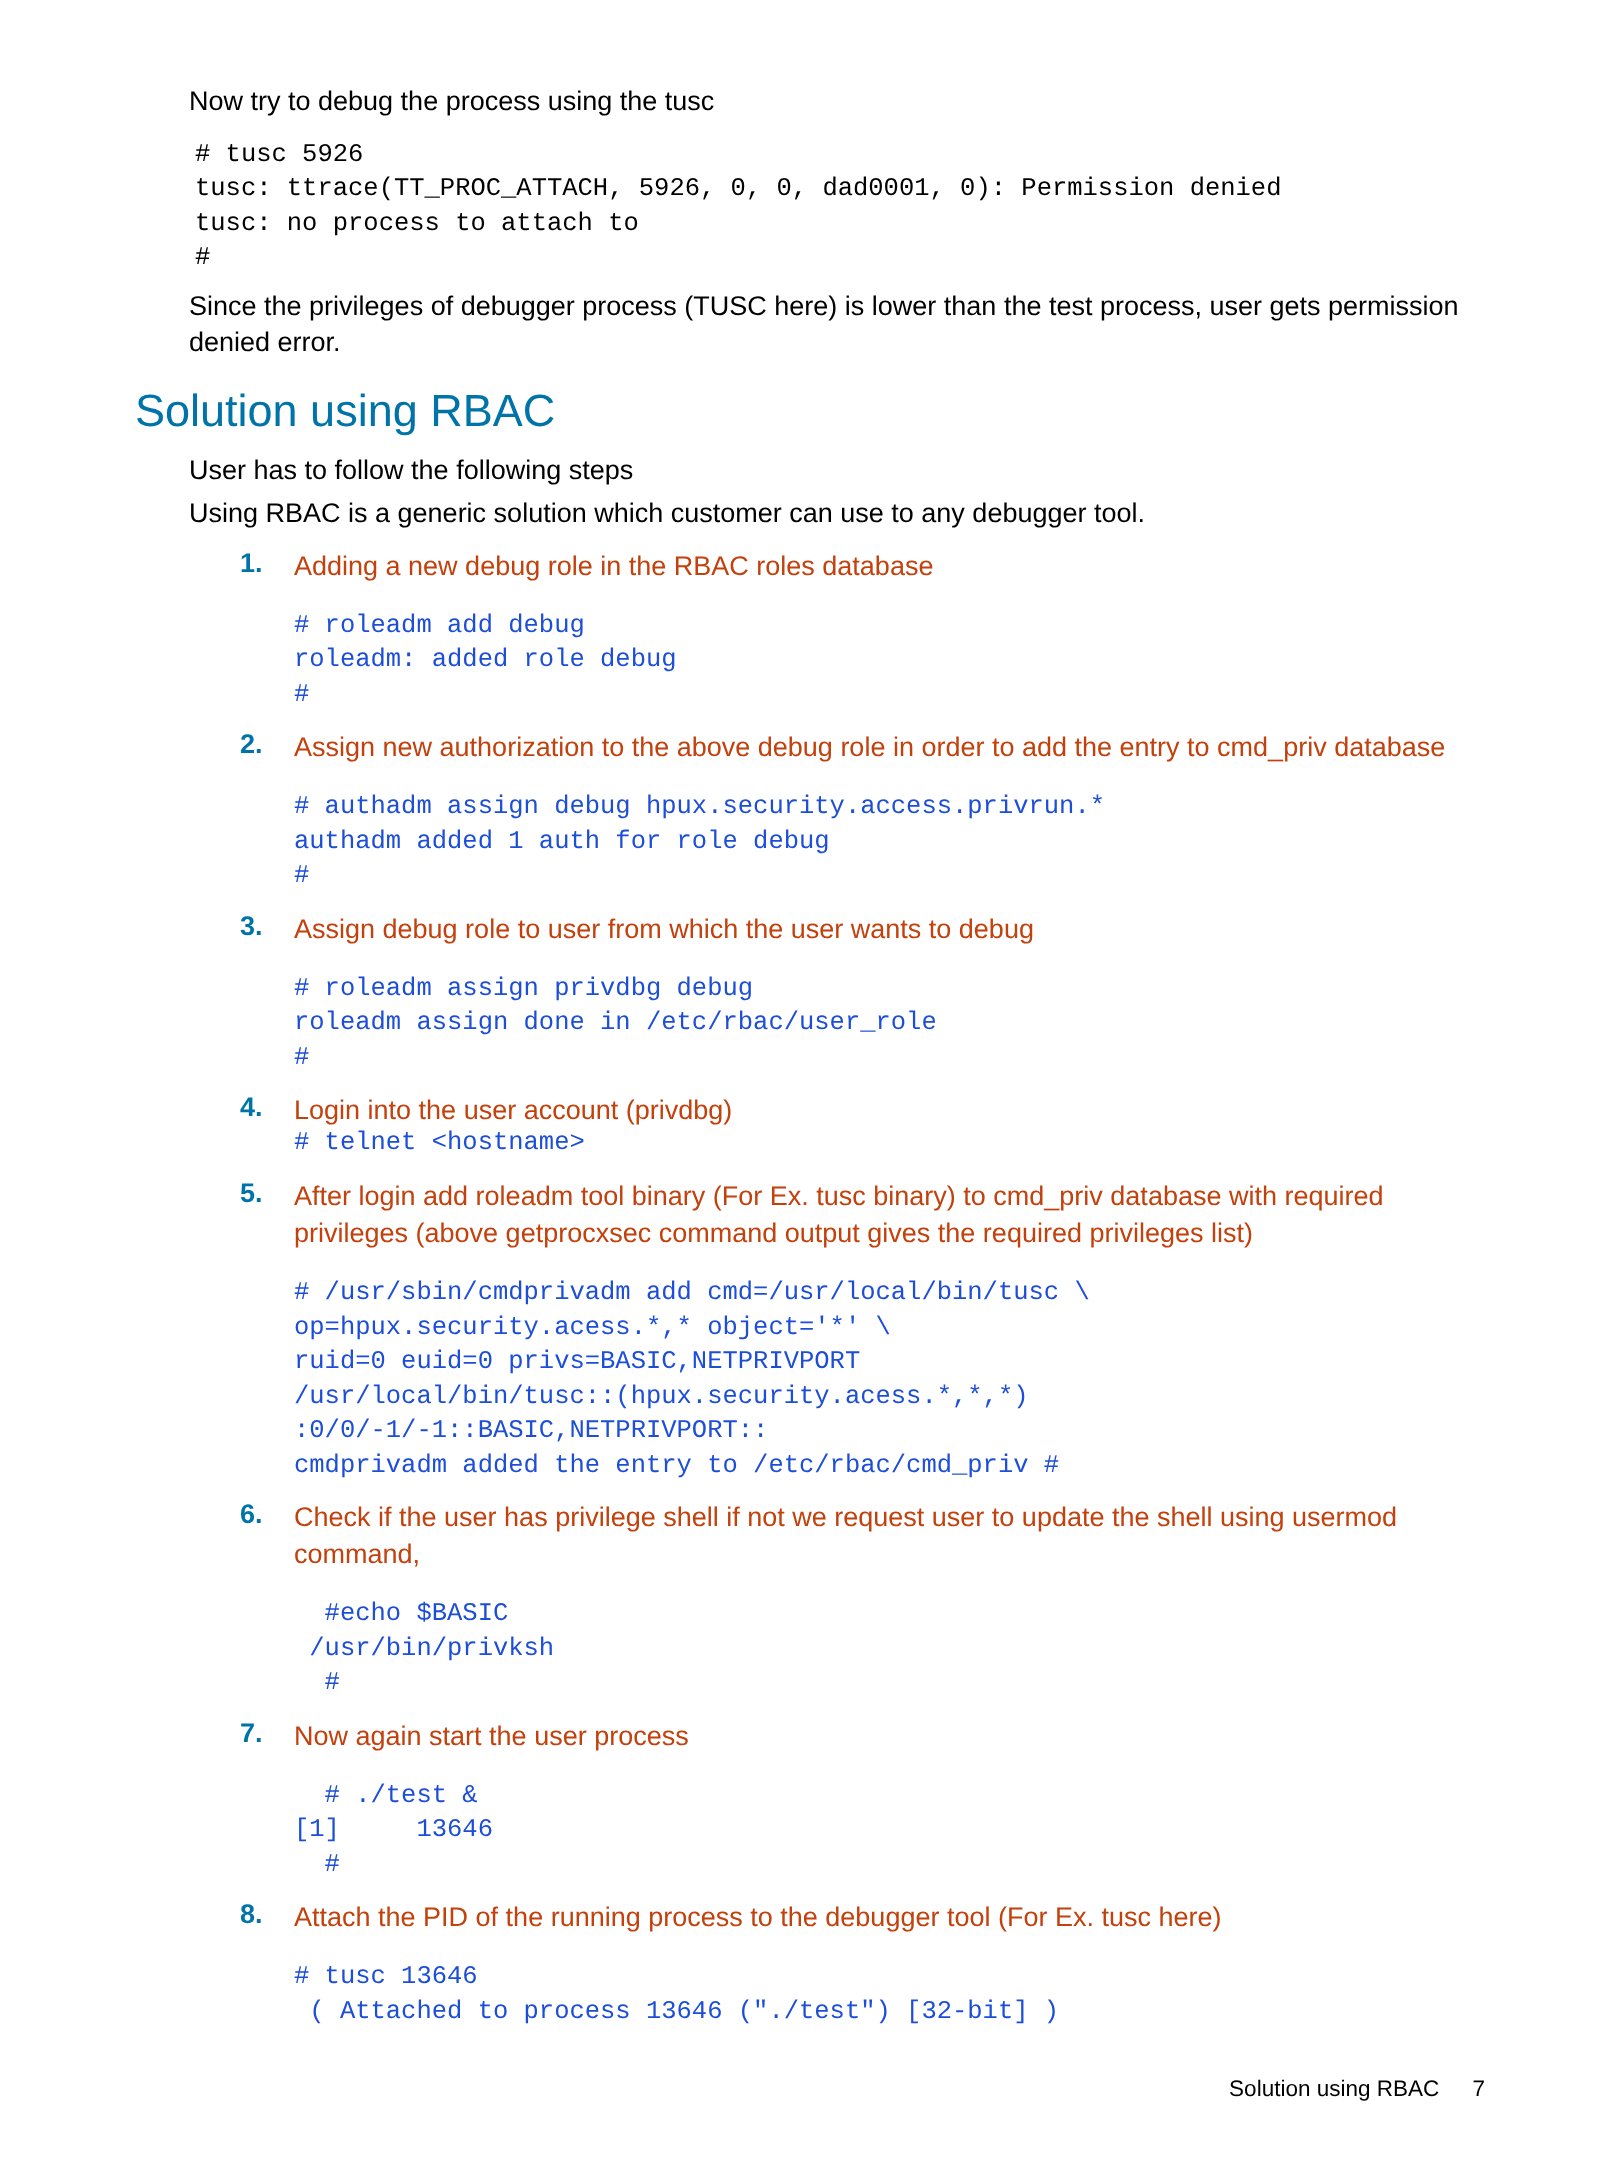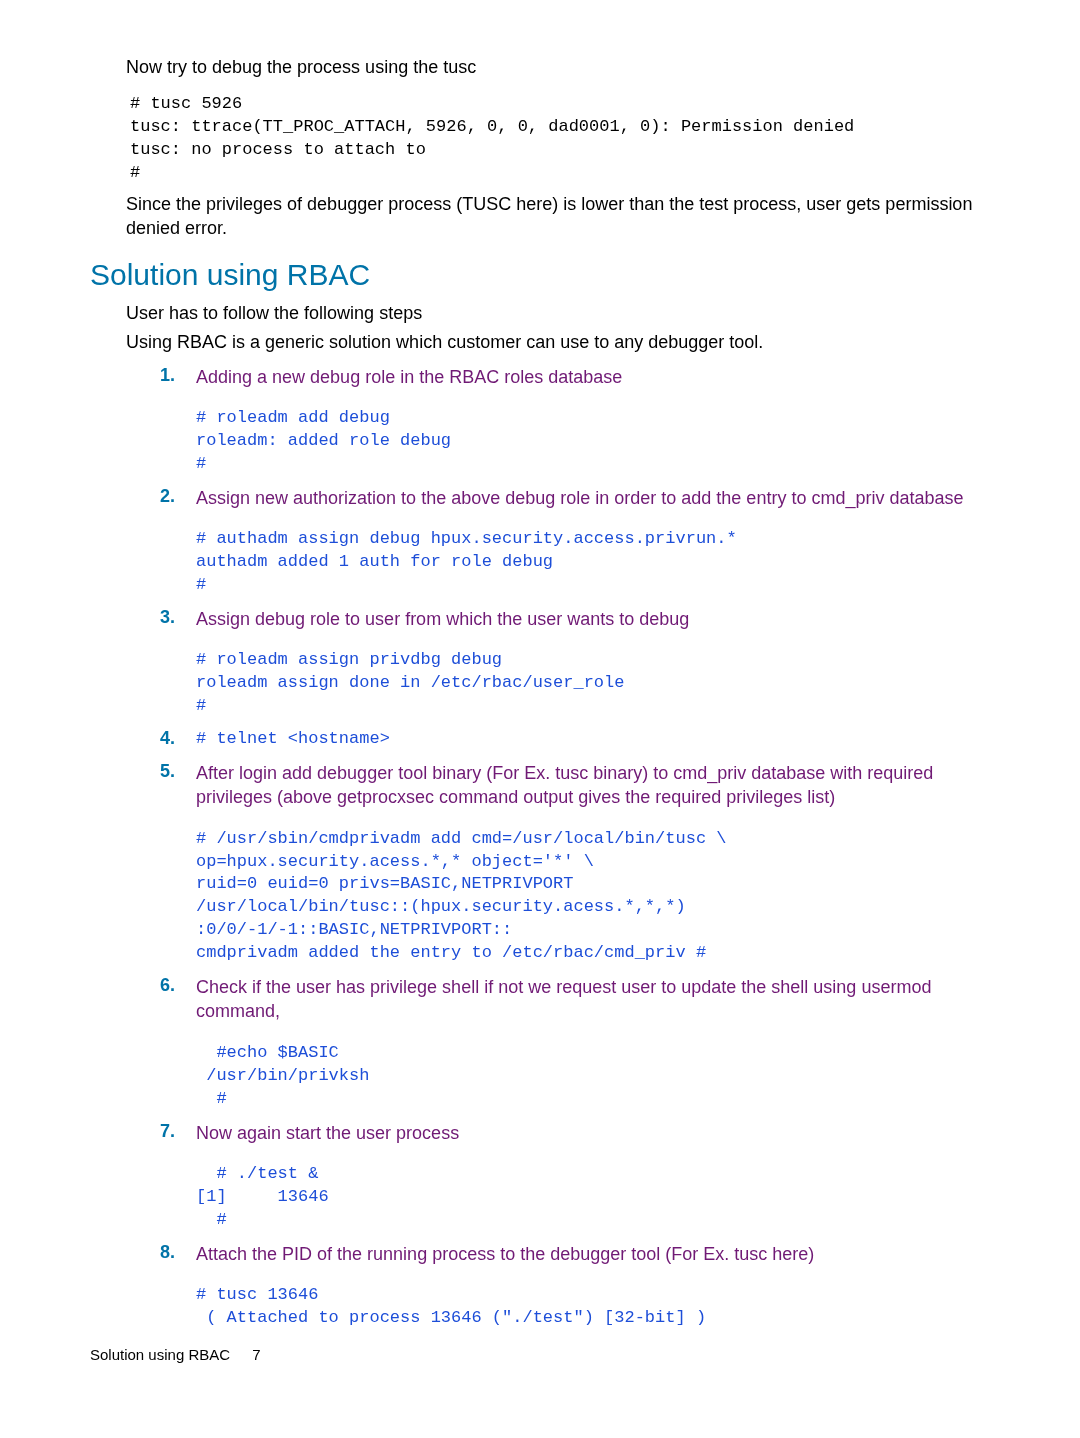"Adding a new debug role" .step-text { color: #701a75 -> #c2410c }
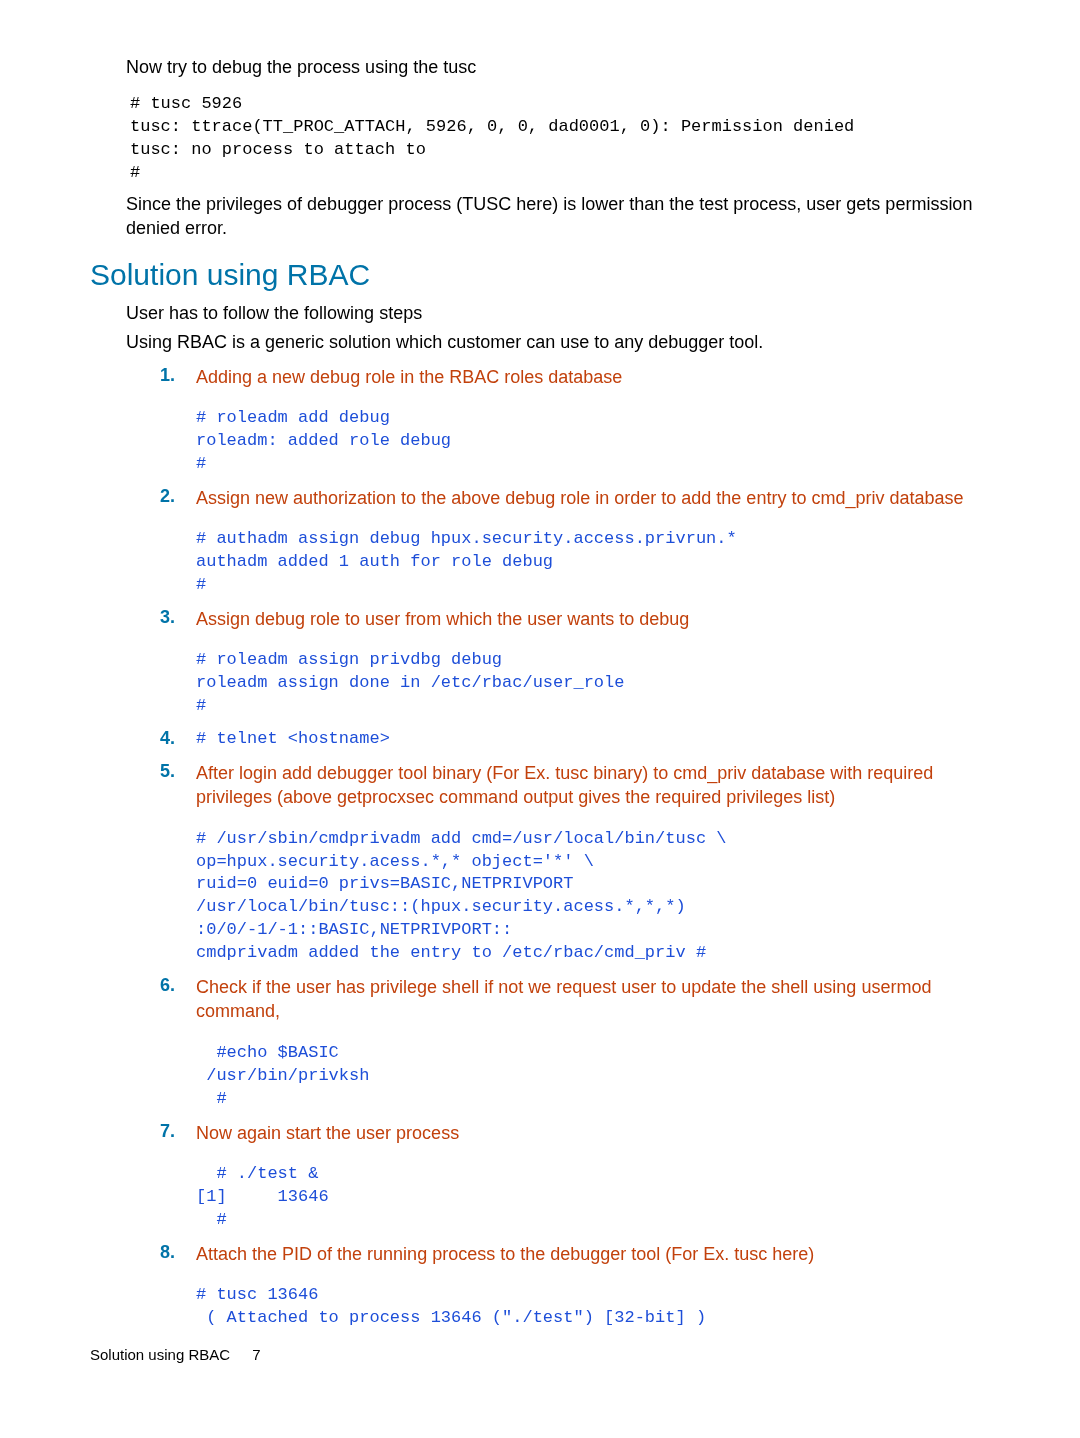"Login into the user account" div.step-text { html: none -> <div>Login into the user account (privdbg)</div> }
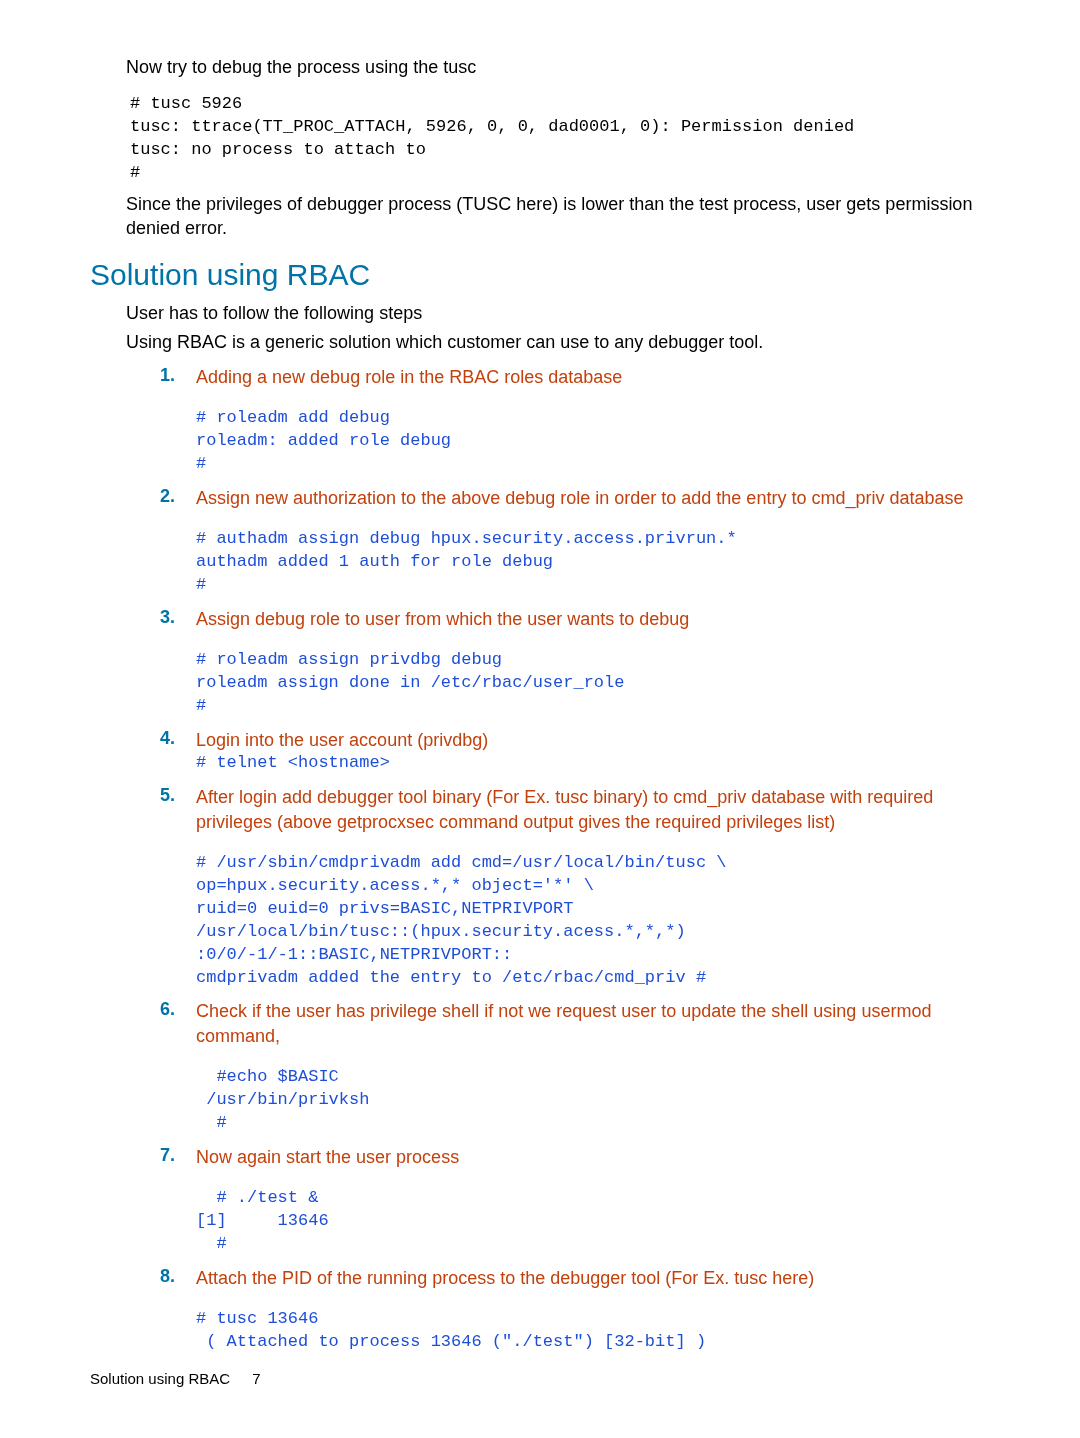"After login add debugger tool" div.step-text { text: debugger -> roleadm }
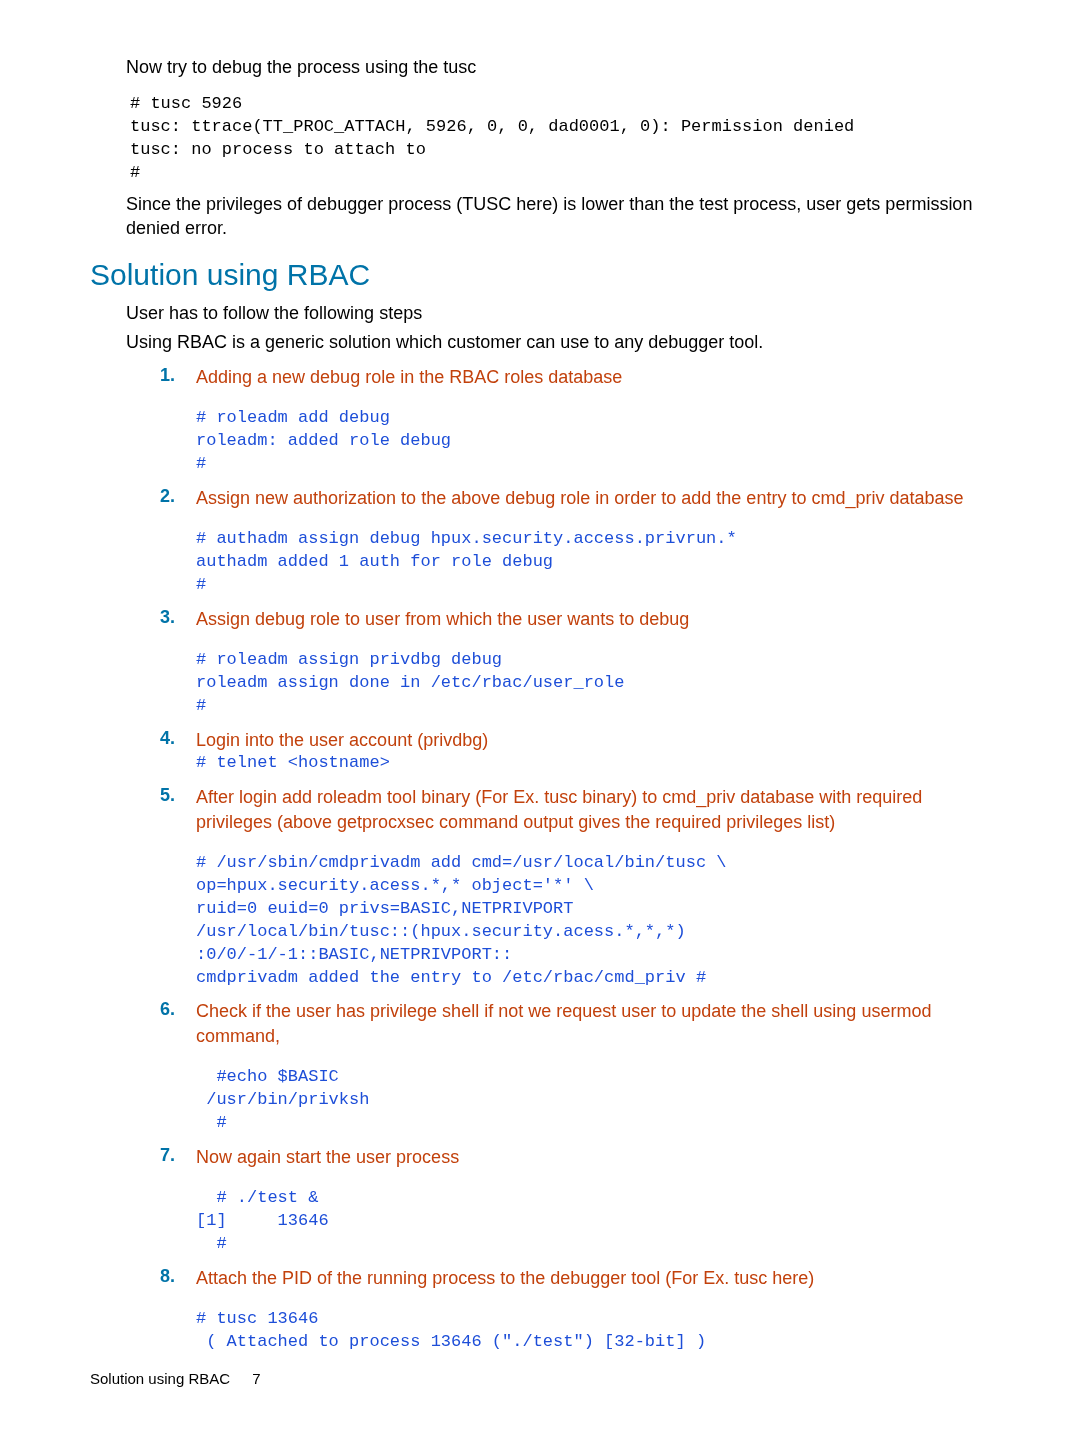"Solution using RBAC 7" .footer { margin-top: 16px -> 30px; text-align: none -> right }
